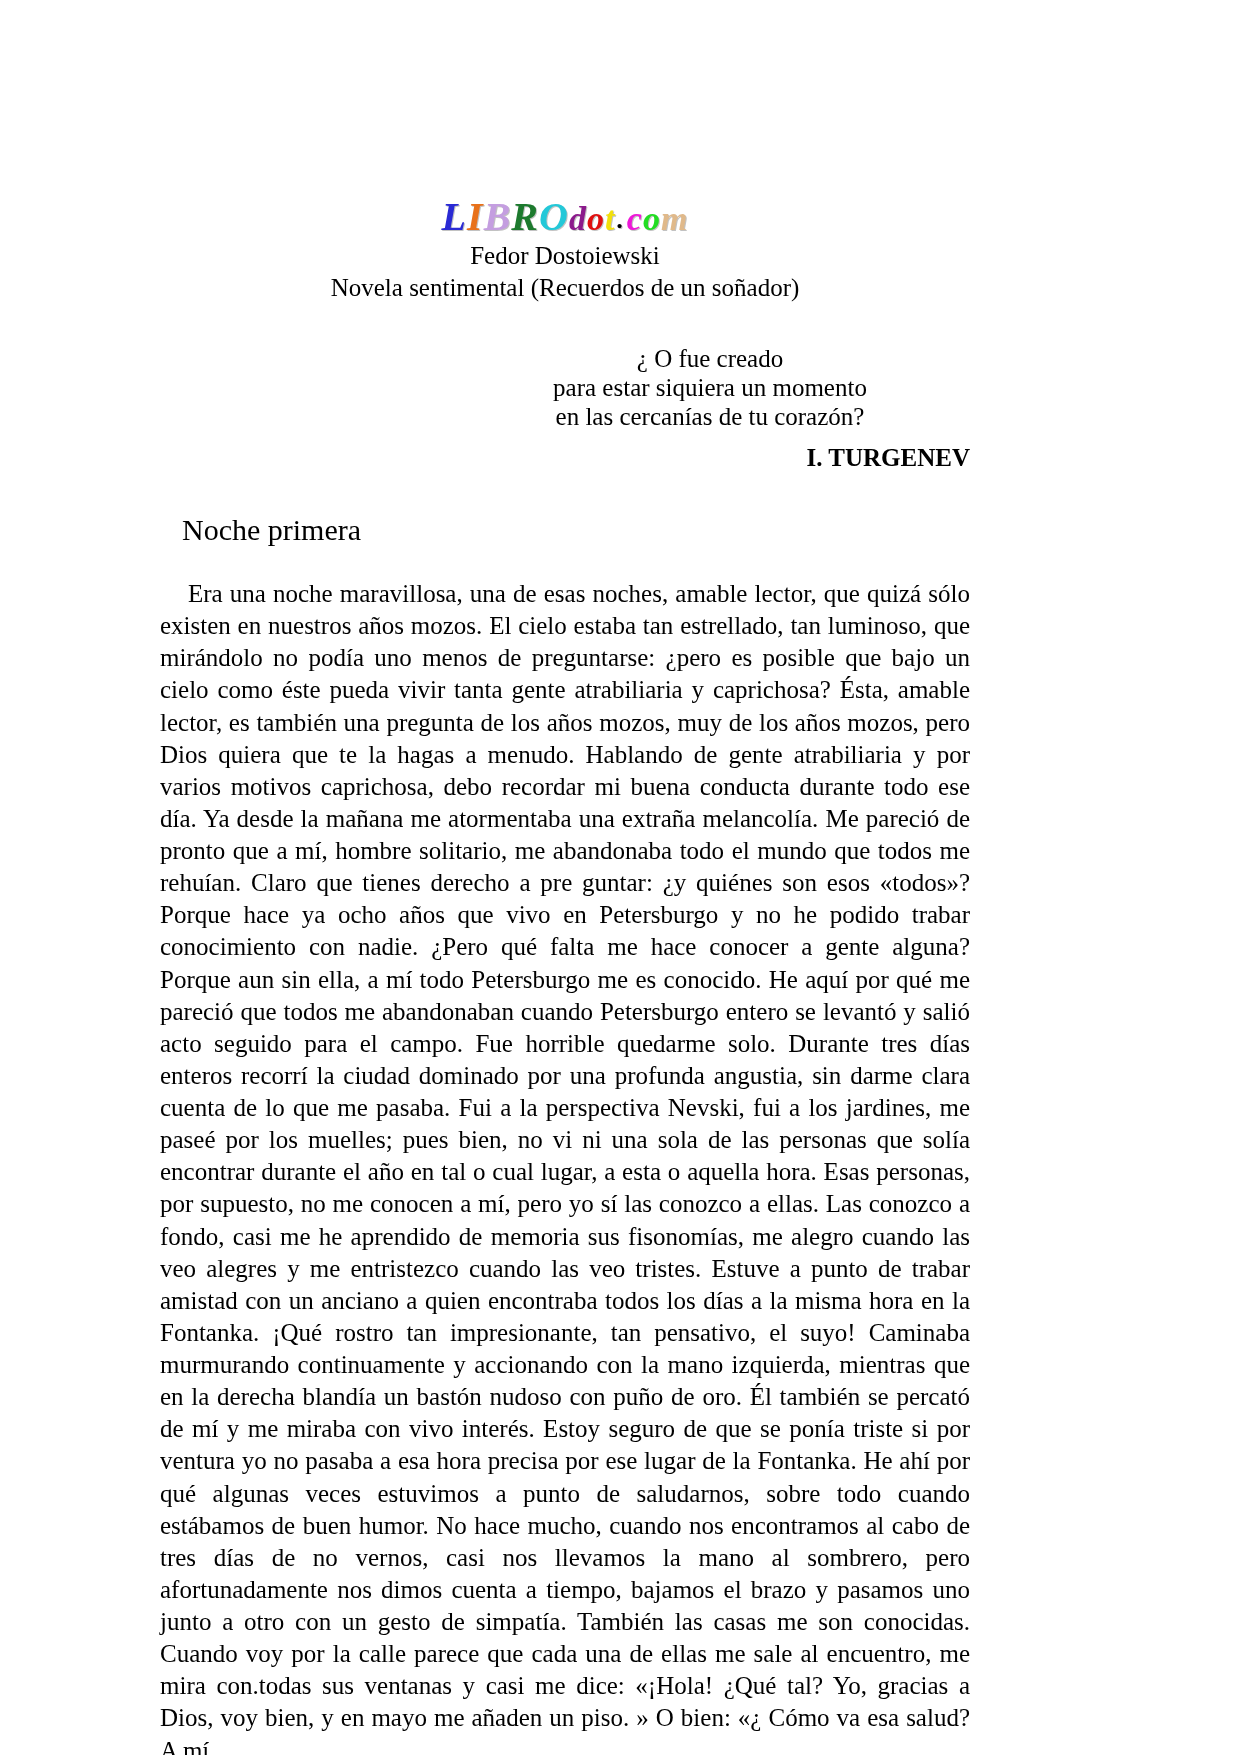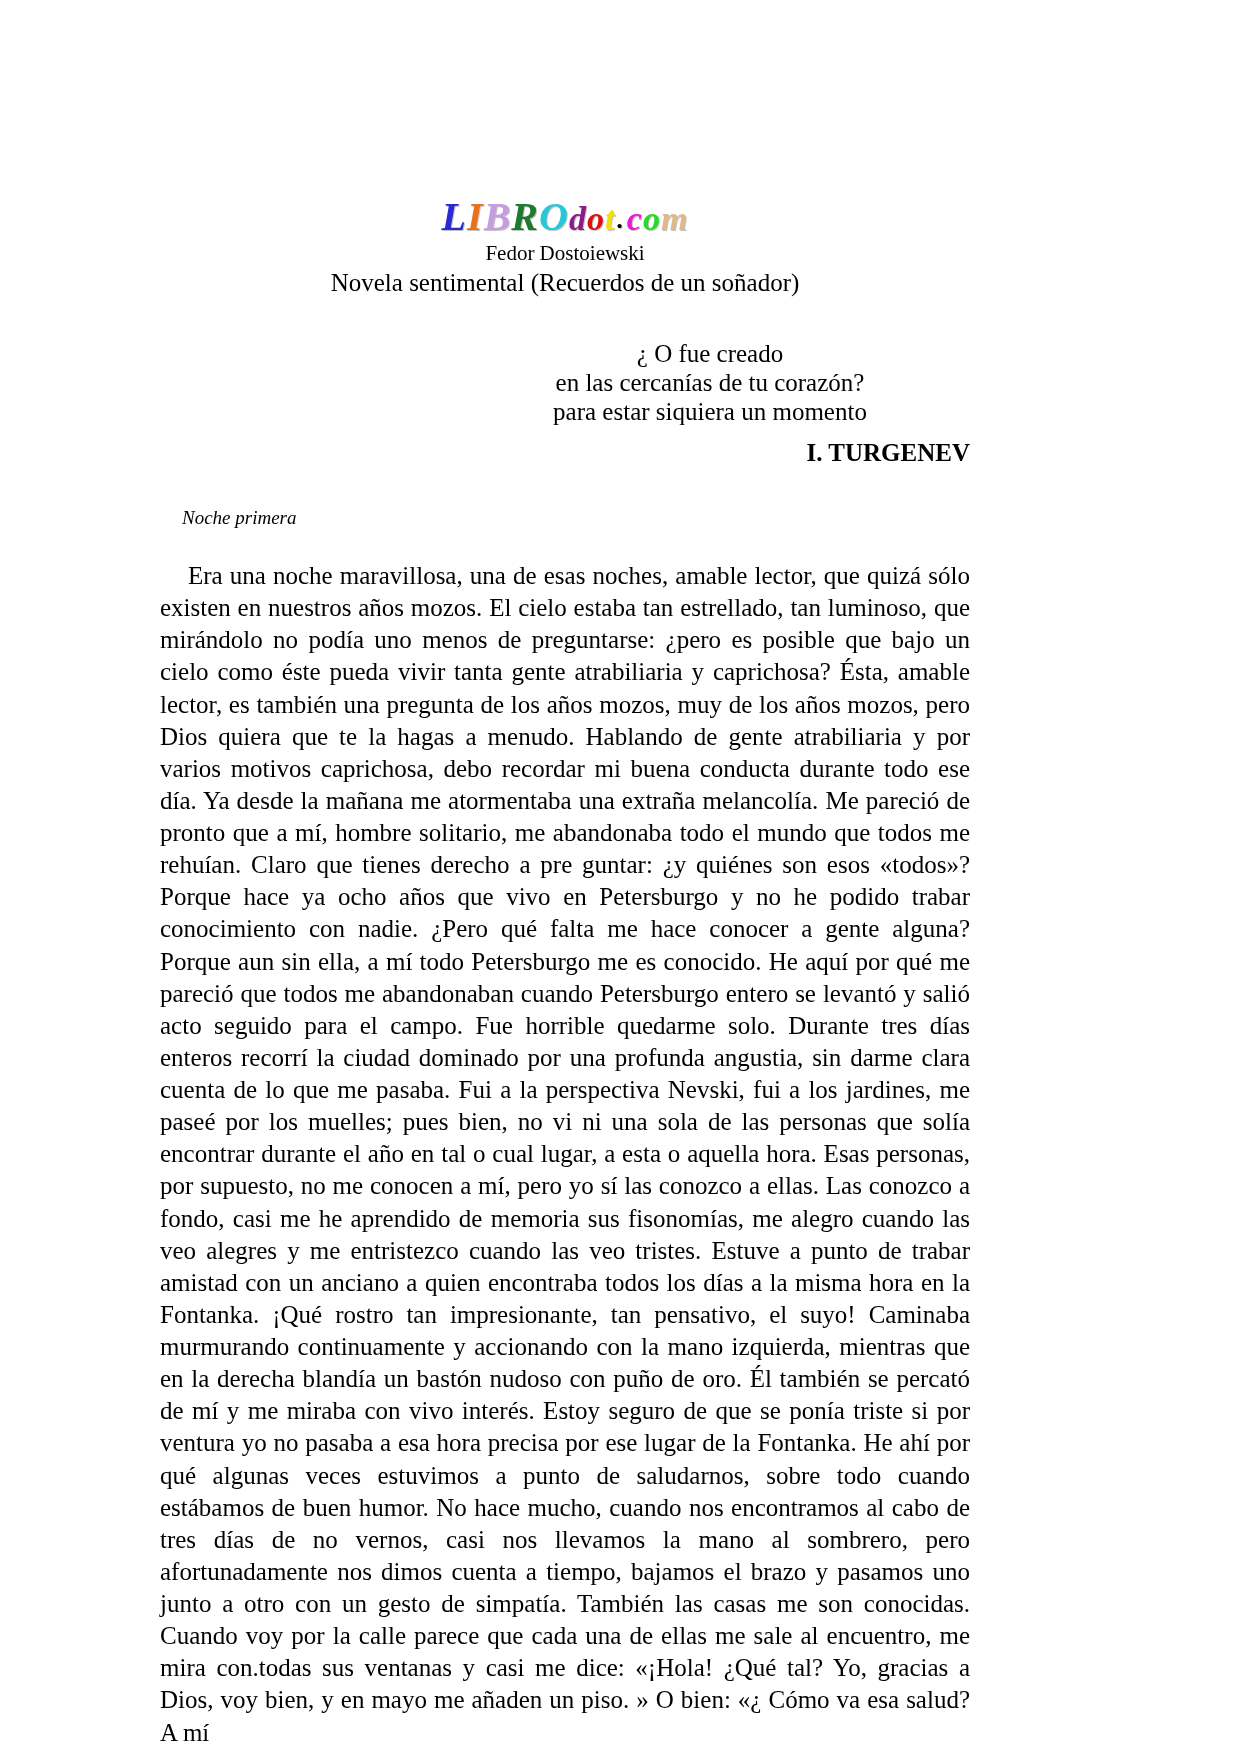"Fedor Dostoiewski" .author { font-size: 21px -> 25px }
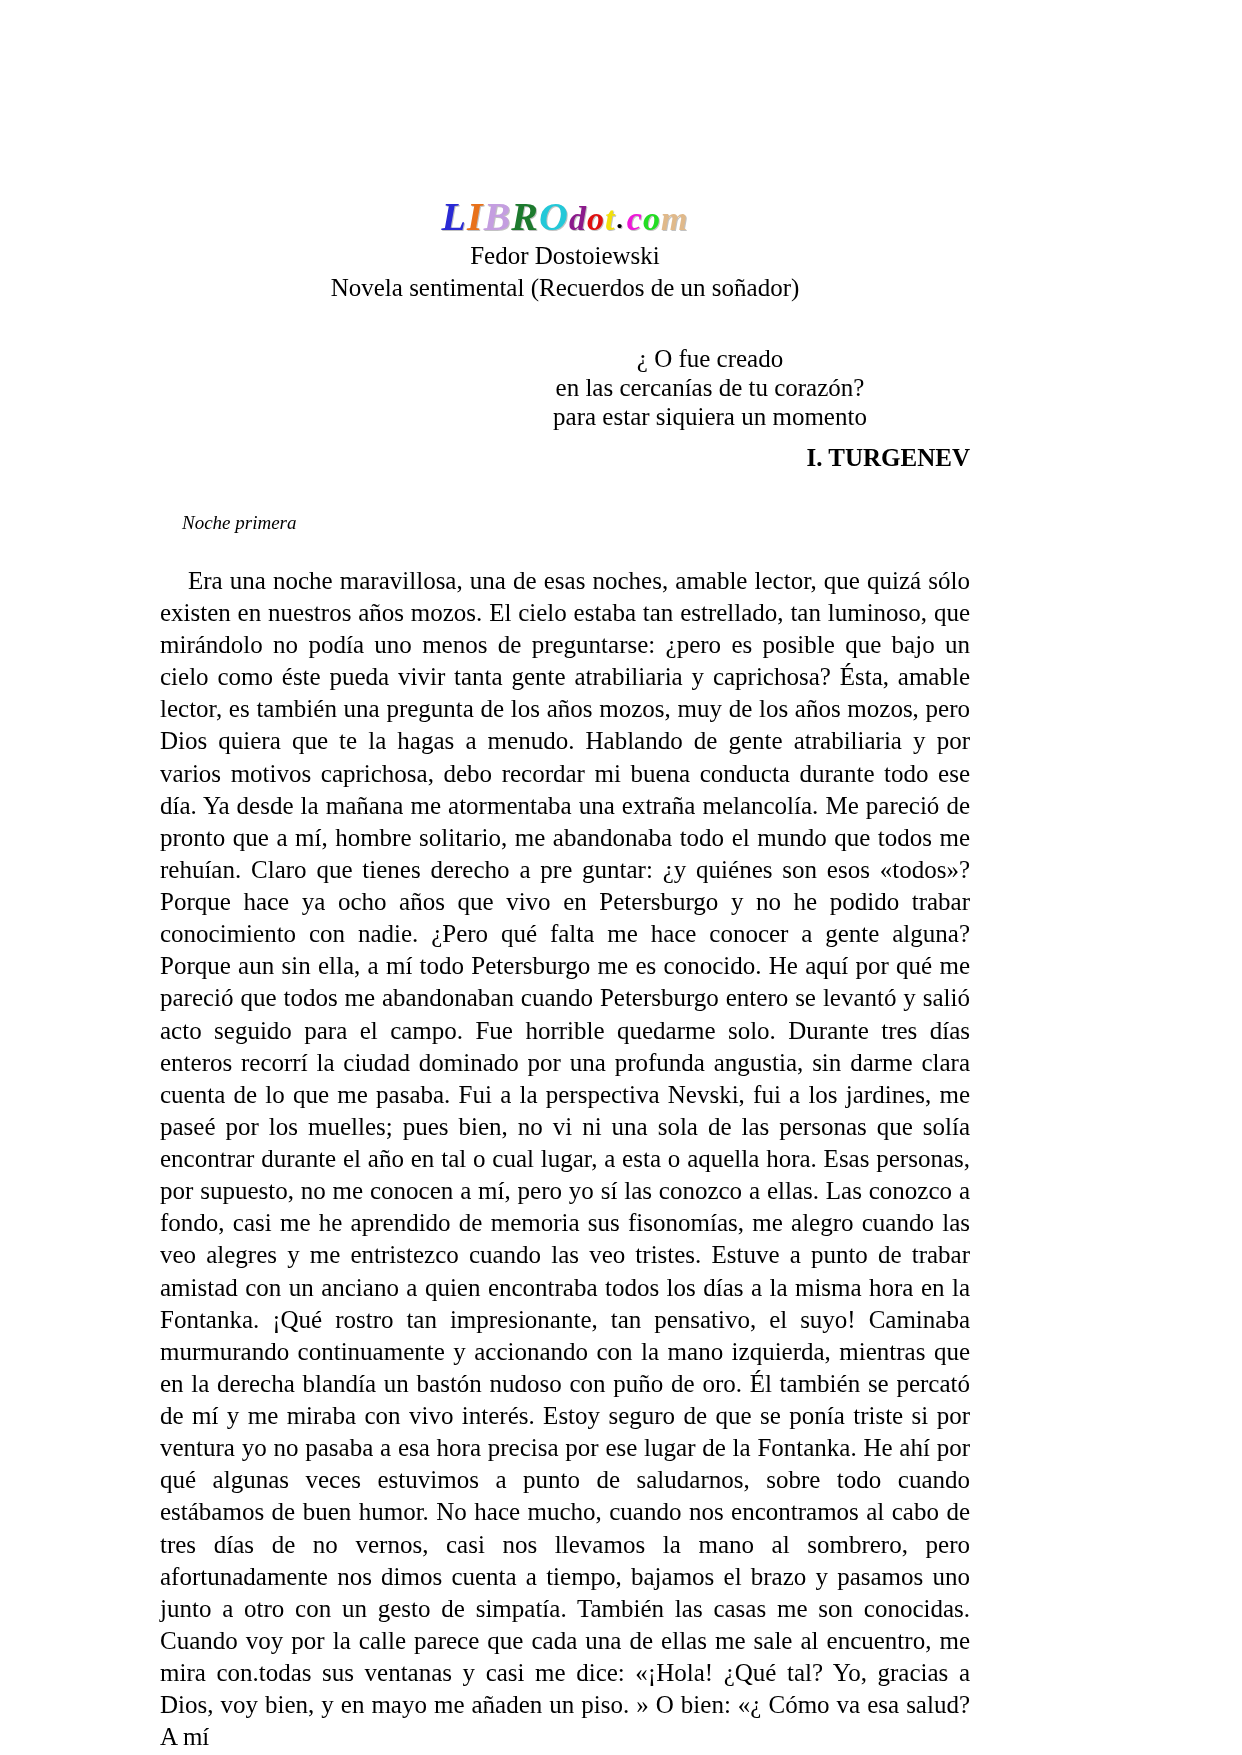"en las cercanías de tu" span.line { order: before "para estar siquiera un momento" -> after "para estar siquiera un momento" }
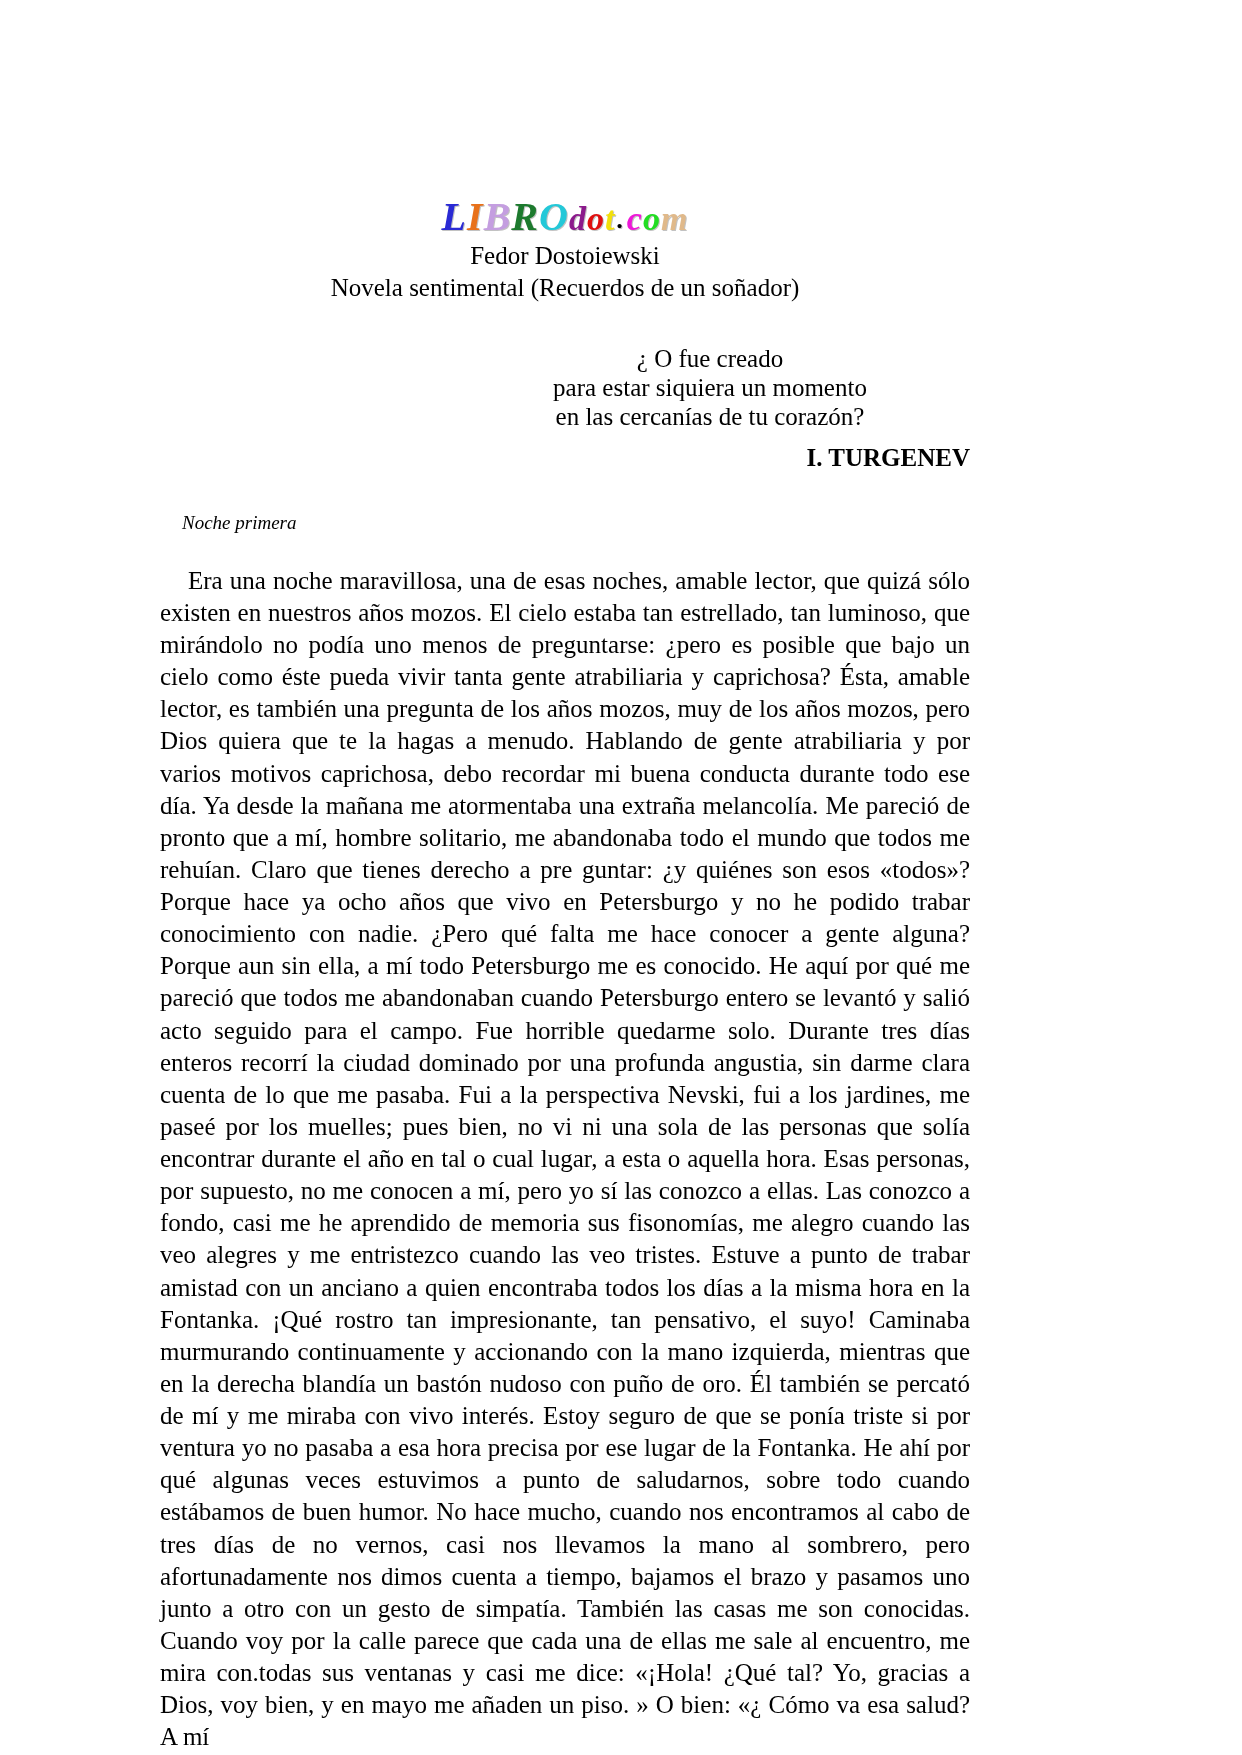"Noche primera" .section-heading { font-size: 19px -> 30px; font-style: italic -> none }
